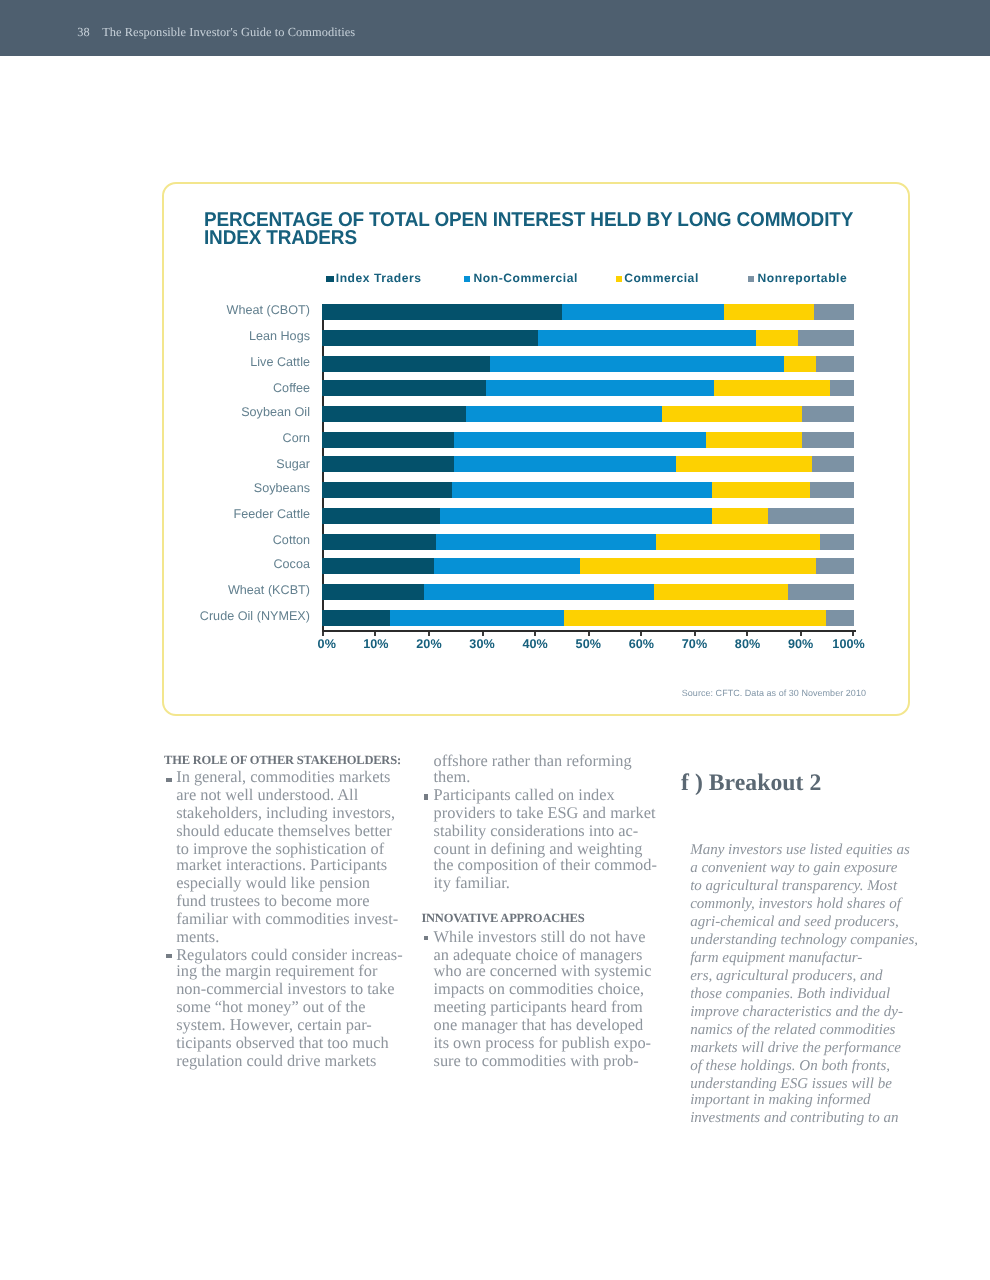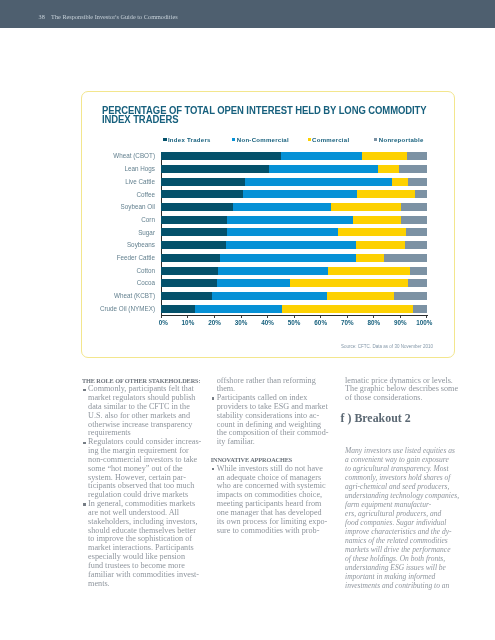"lematic price dynamics or levels." div { html: <div> <div>lematic price dynamics or levels.</div> <div>The graphic below describes some</div> <div>of those considerations.</div> </div> -> none }
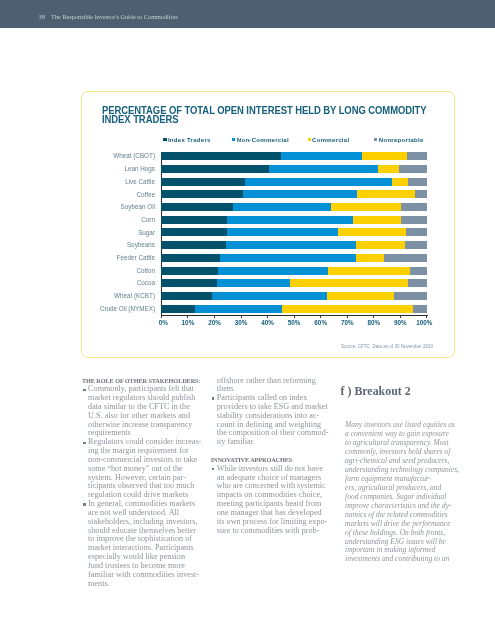"Commonly, participants felt that" li { html: <li> <div>Commonly, participants felt that</div> <div>market regulators should publish</div> <div>data similar to the CFTC in the</div> <div>U.S. also for other markets and</div> <div>otherwise increase transparency</div> <div>requirements</div> </li> -> none }
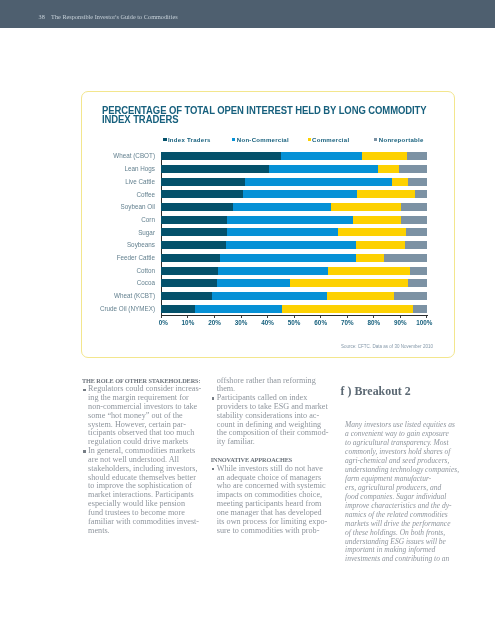"Regulators could consider increas-" li { order: before "In general, commodities markets" -> after "In general, commodities markets" }
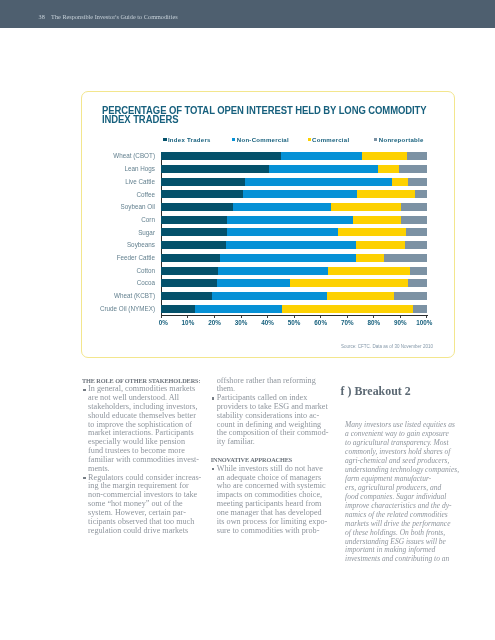"food companies. Sugar individual" div.tline { text: food companies.  Sugar -> those companies.  Both }
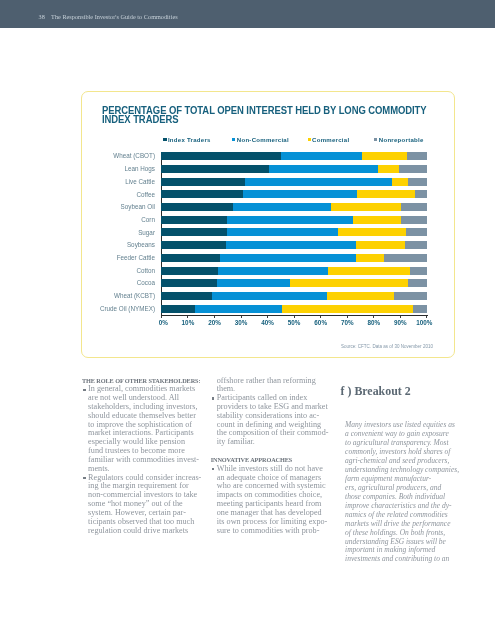"its own process for limiting" div.tline { text: limiting -> publish }
